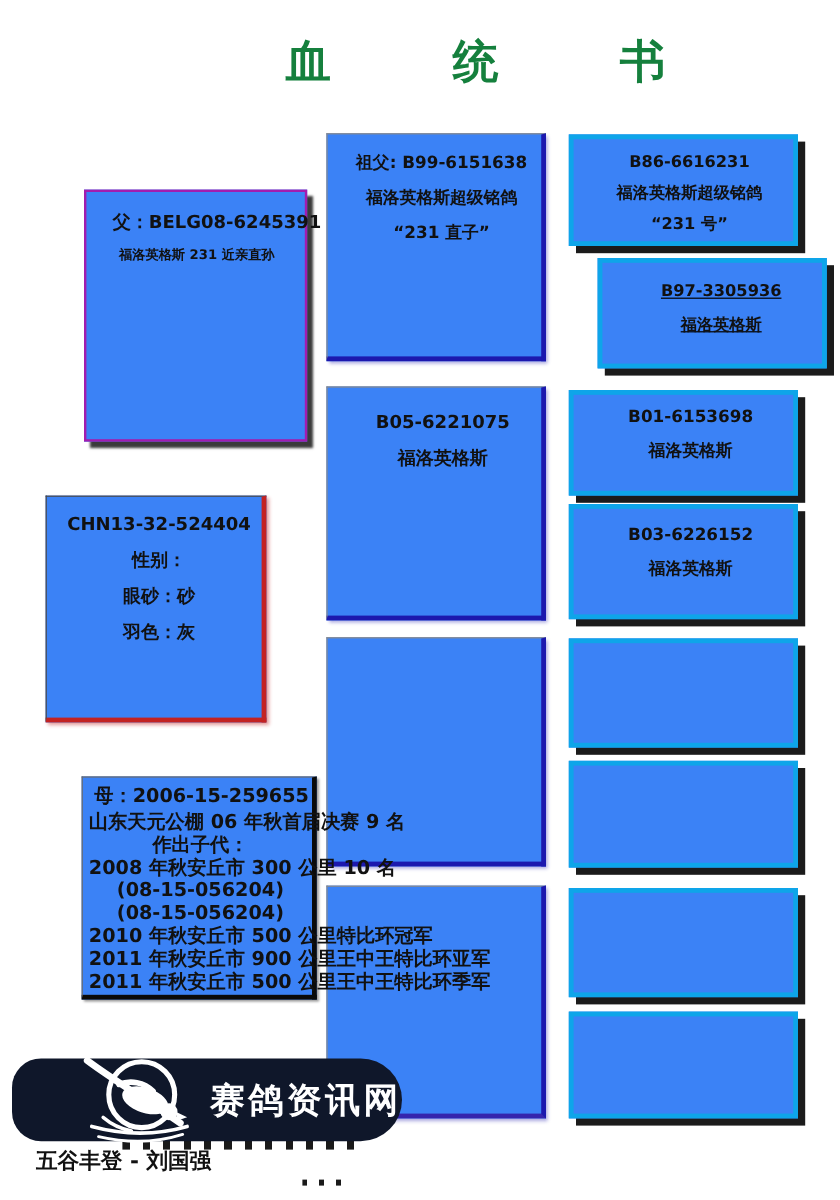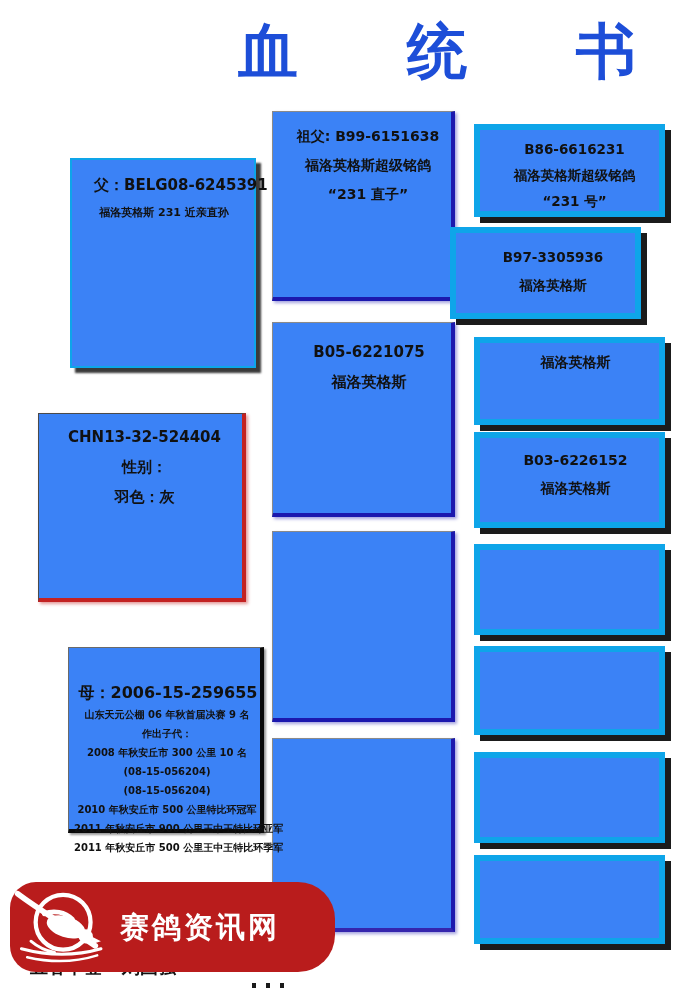"血 统 书" .cert-title { color: #1d4ed8 -> #15803d; font-size: 60px -> 38px }
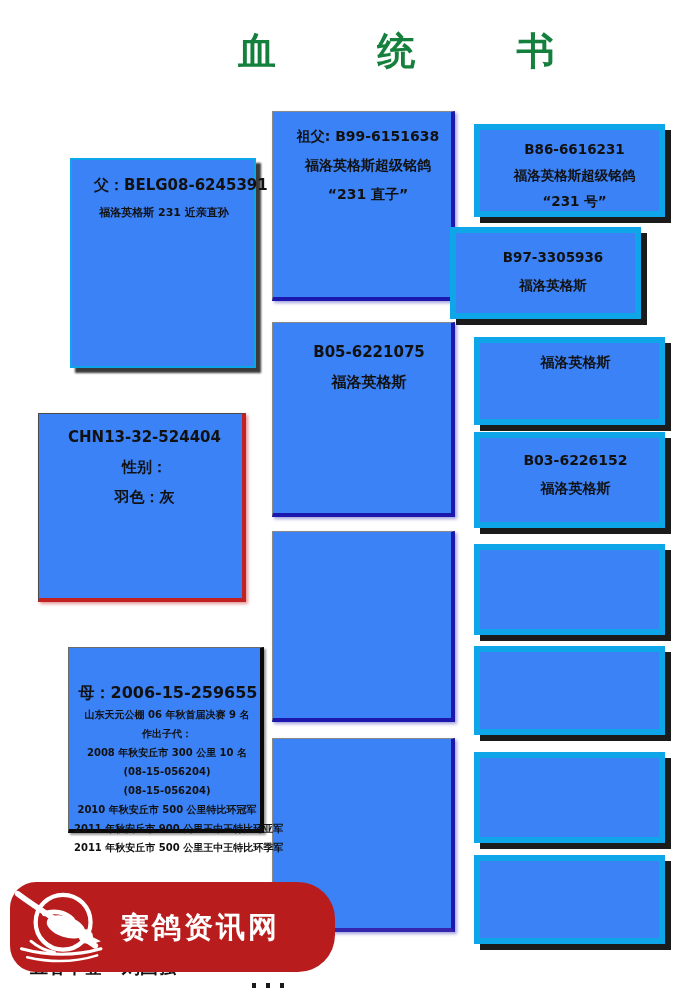"B86-6616231" .box-black { border: 6px solid #0ea5e9 -> 4px solid #0ea5e9; margin-top: 12px -> none }
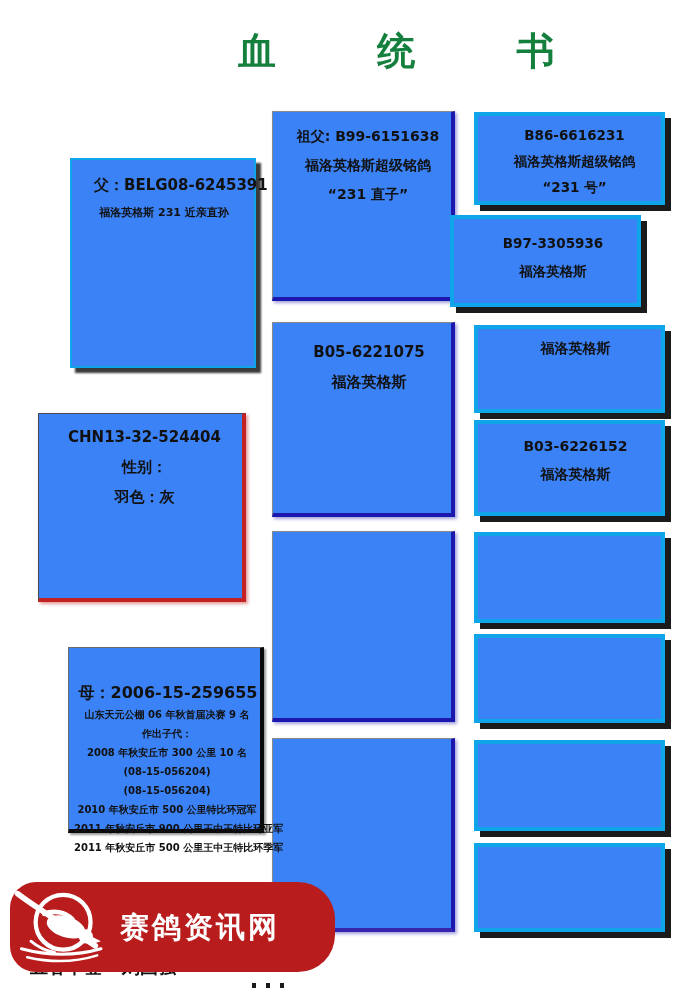"父：BELG08-6245391" .box-heavy { border: 2px solid #0ea5e9 -> 2px solid #a21caf }
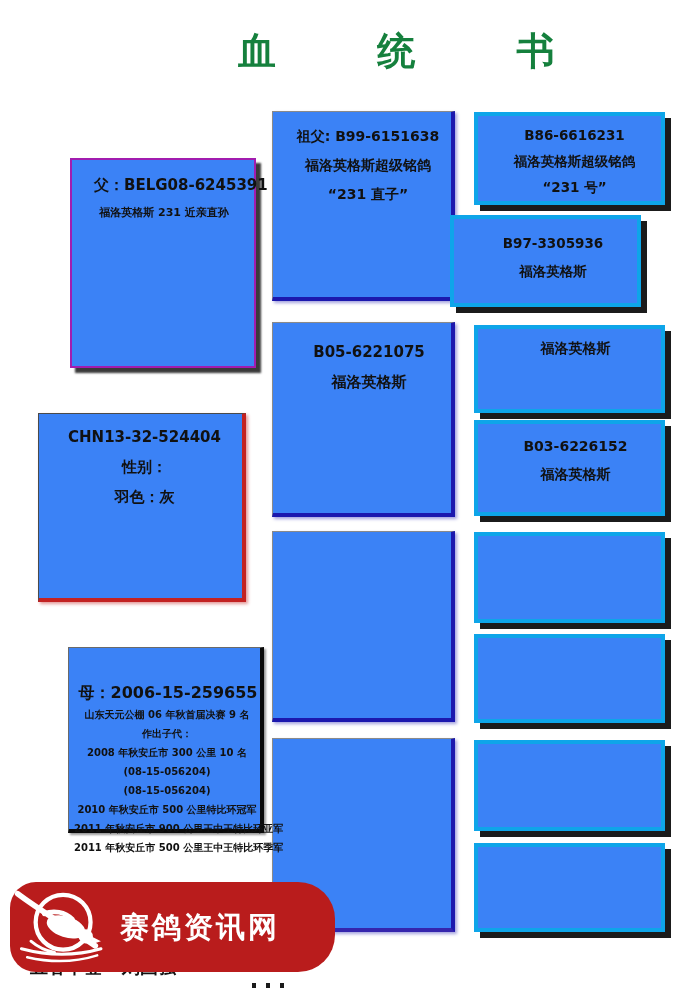"B97-3305936" .b97-box { left: 450px -> 498px; text-decoration: none -> underline }
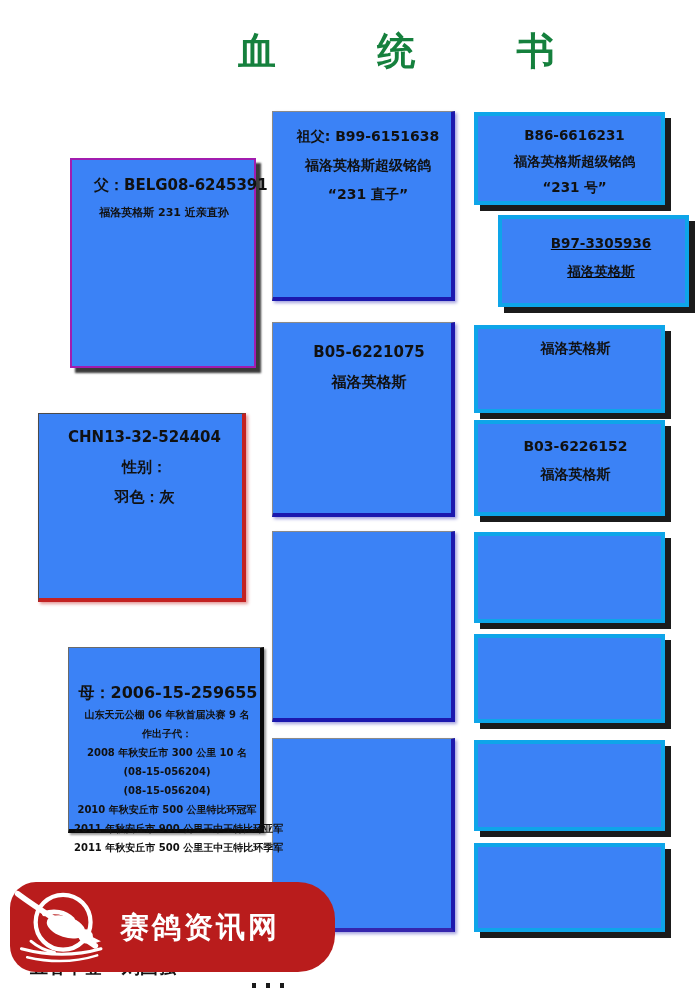"B01-6153698" div.btxt { html: none -> <div>B01-6153698</div> }
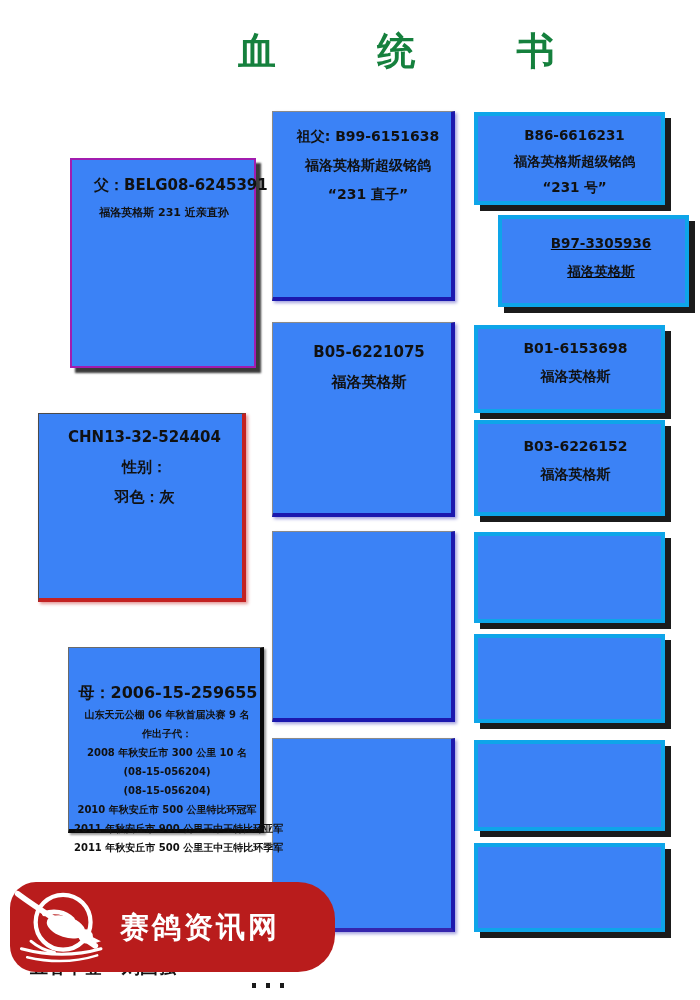"CHN13-32-524404" .subject-box { width: 208px -> 184px }
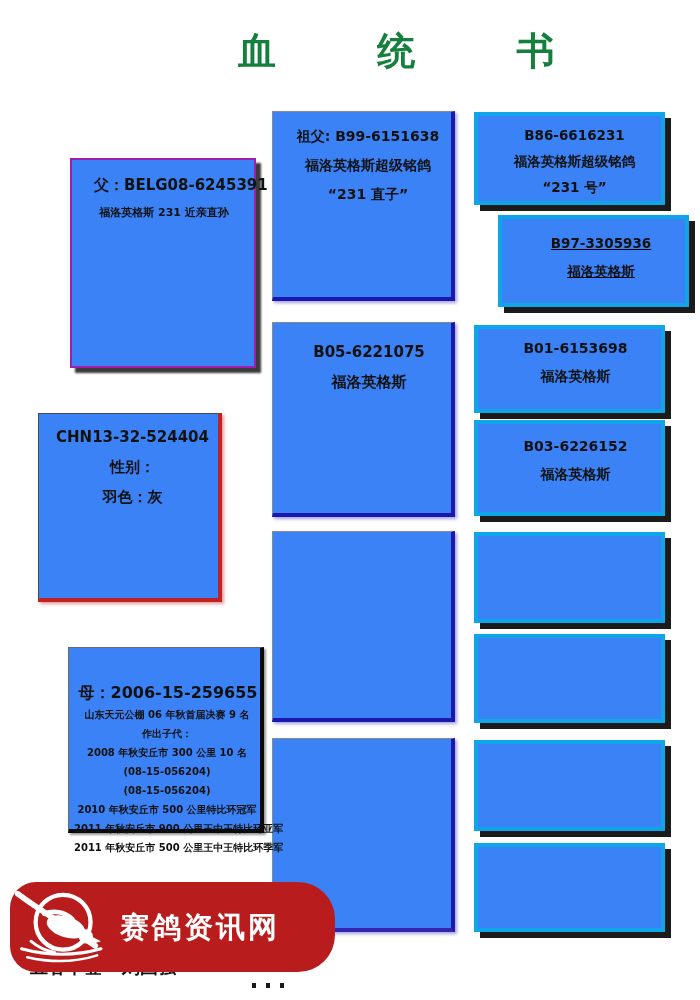"眼砂：砂" div.btxt { html: none -> <div>眼砂：砂</div> }
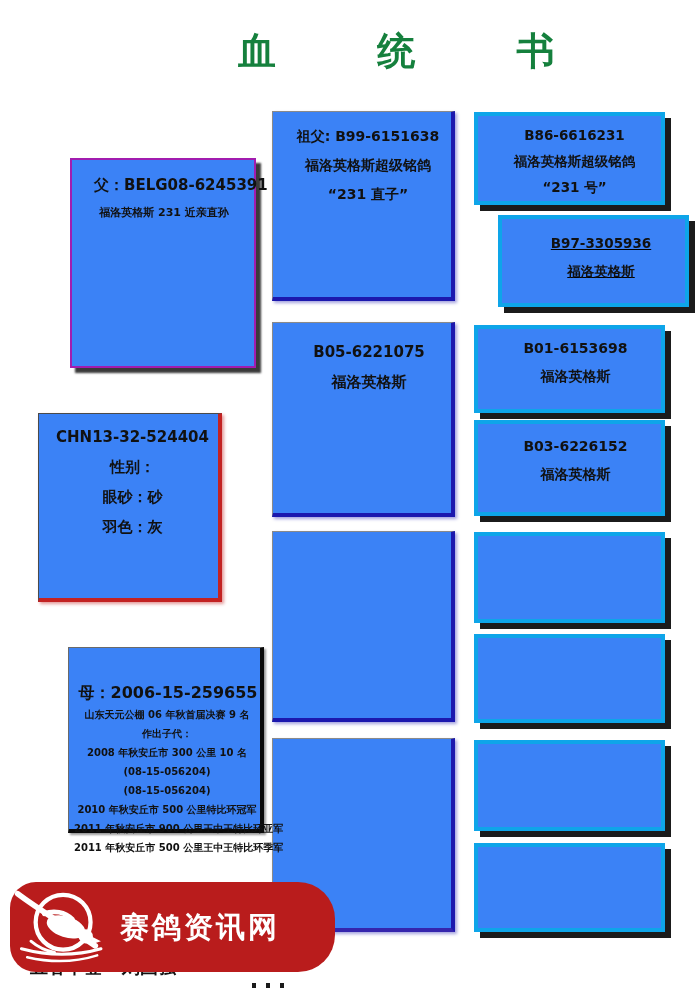"母：2006-15-259655" .mother-box .m-title { margin-top: 30px -> none }
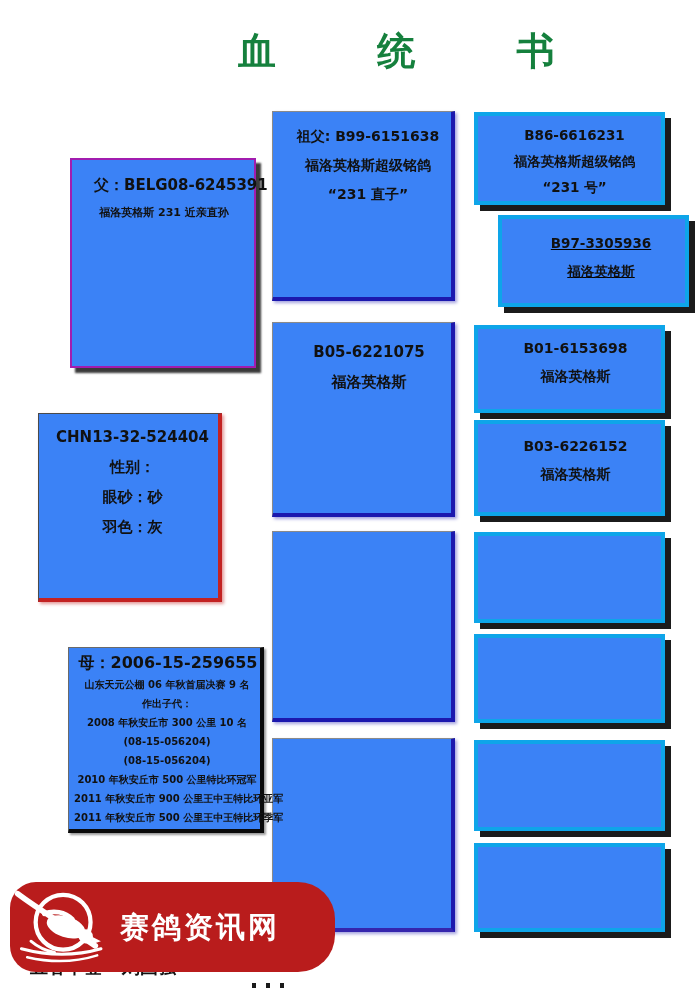"山东天元公棚 06 年秋首届决赛 9 名" .mother-box .m-line { font-size: 10px -> 16px }
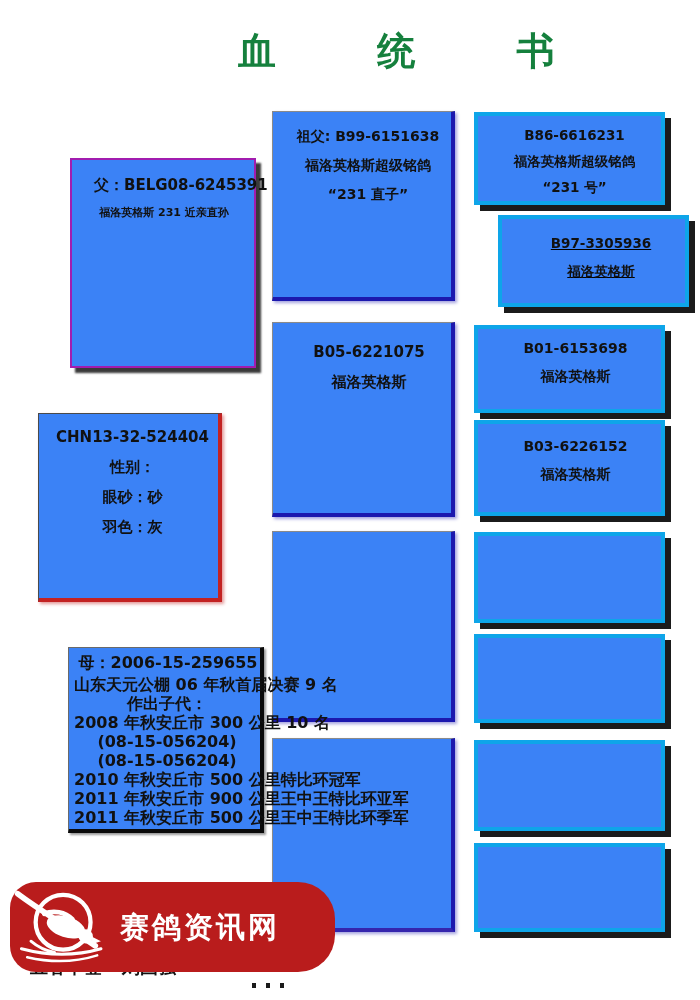"赛鸽资讯网" .wm-badge { background: #b91c1c -> #0f172a; height: 90px -> 69px; justify-content: none -> flex-end }
